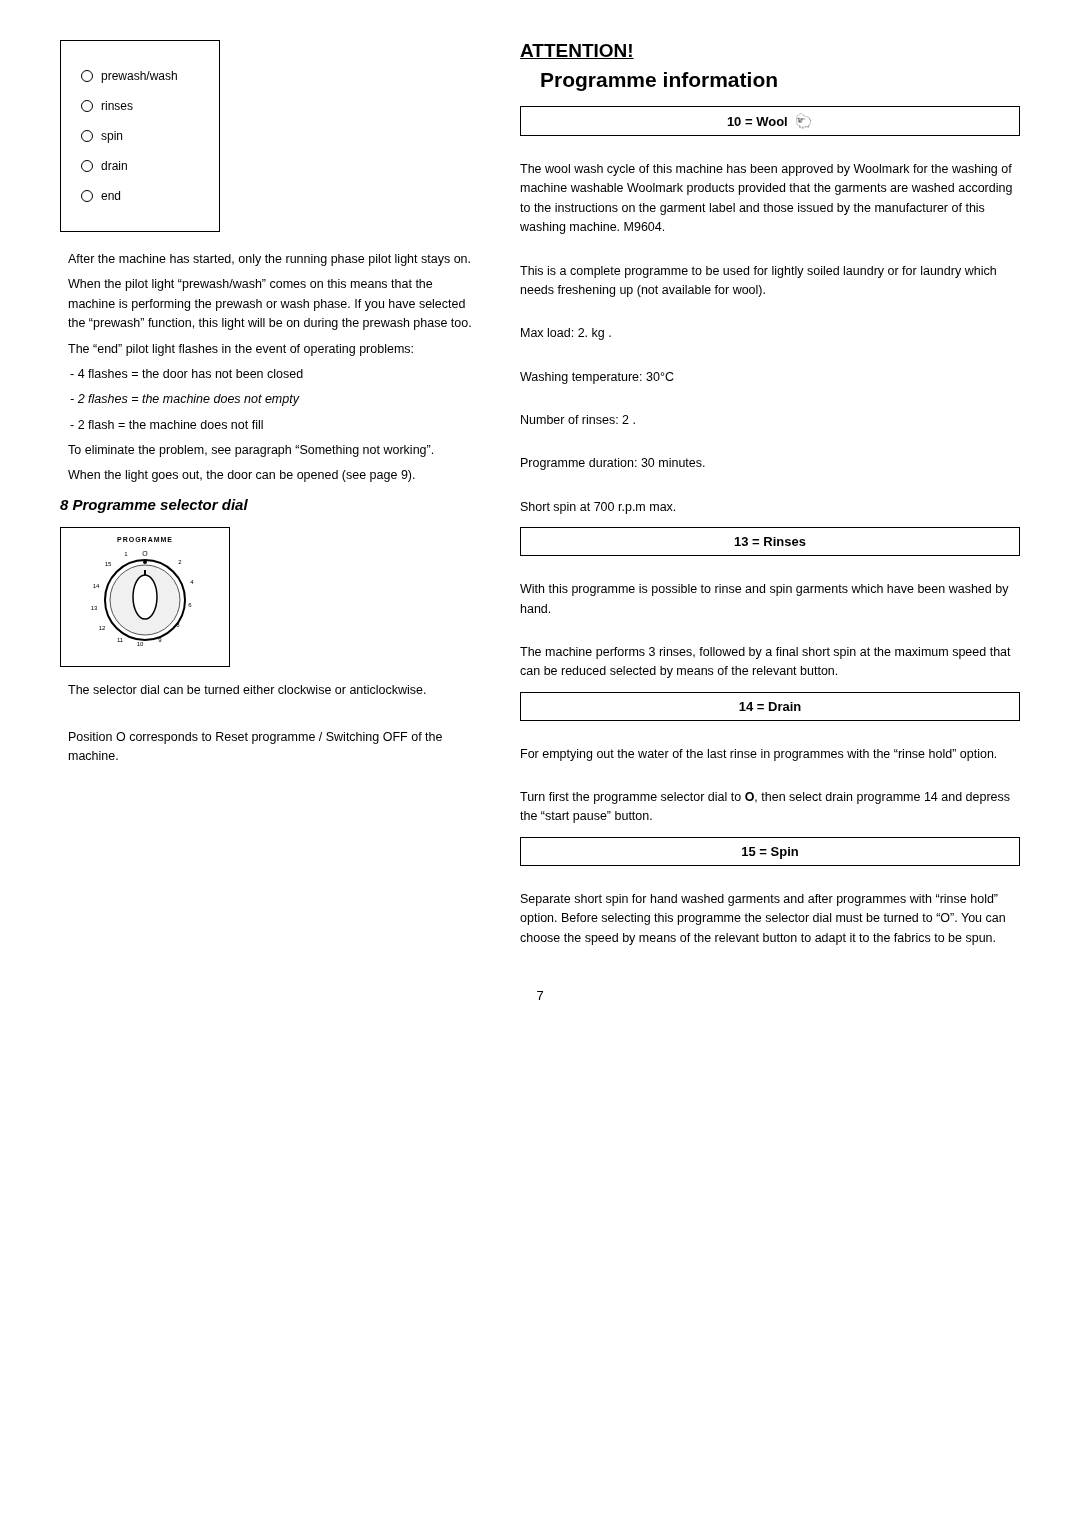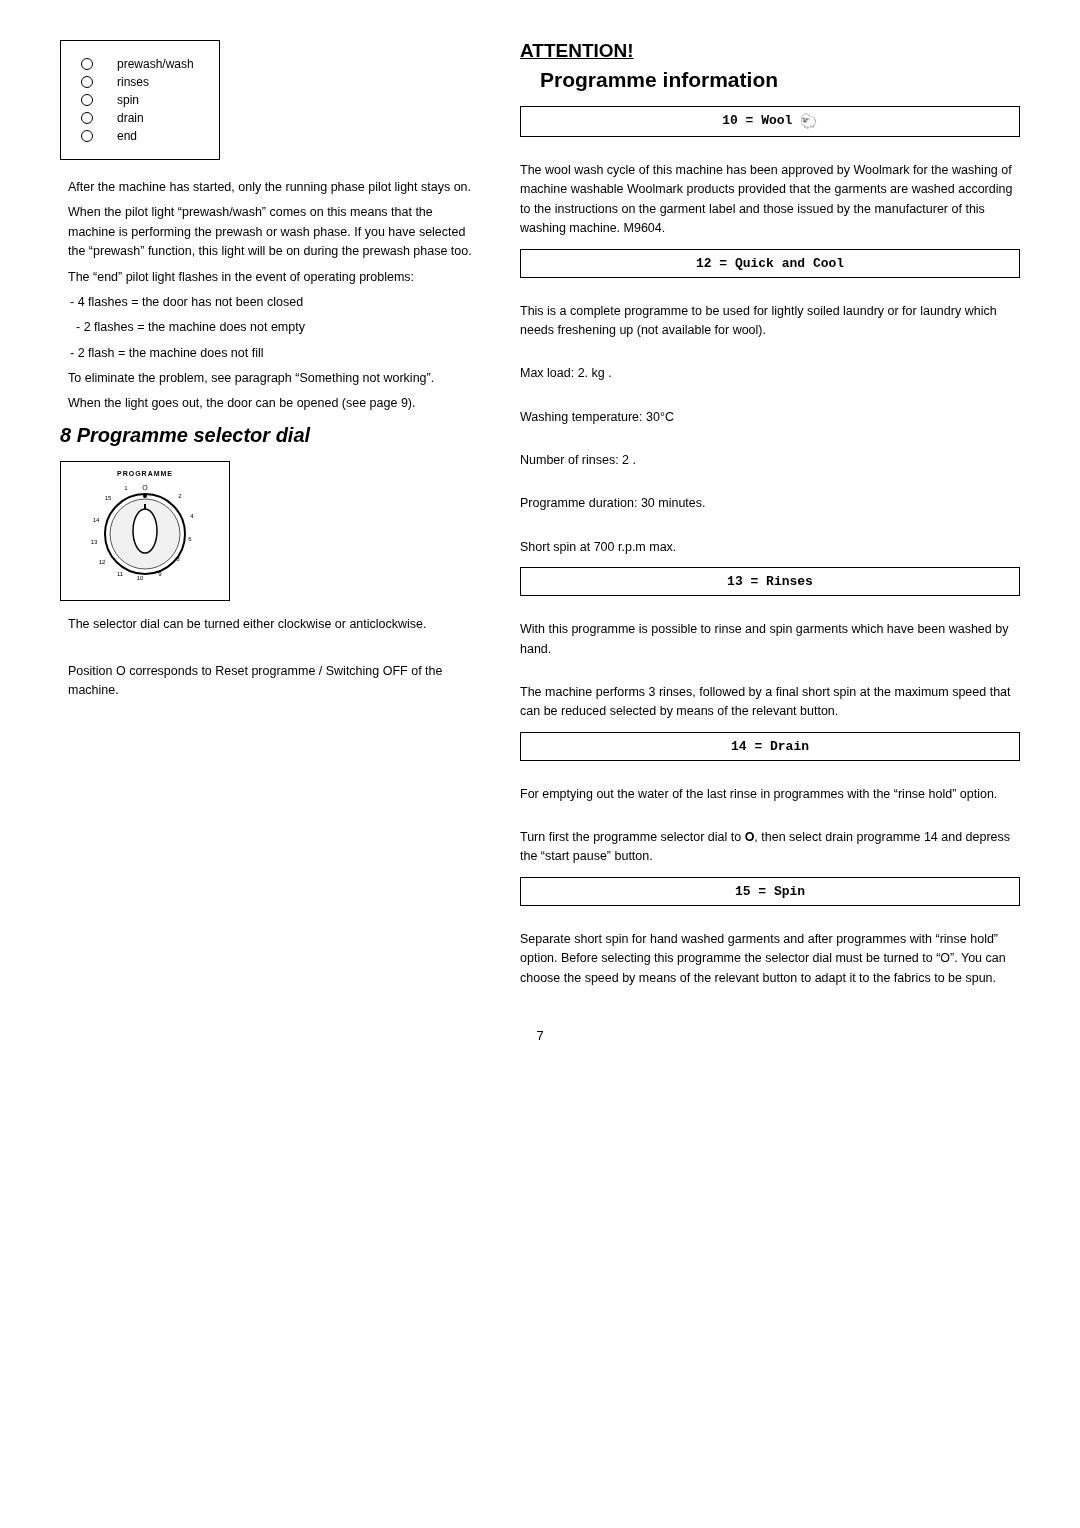"prewash/wash" .pilot-light-item { gap: 24px -> 8px; margin: 4px 0 -> 16px 0 }
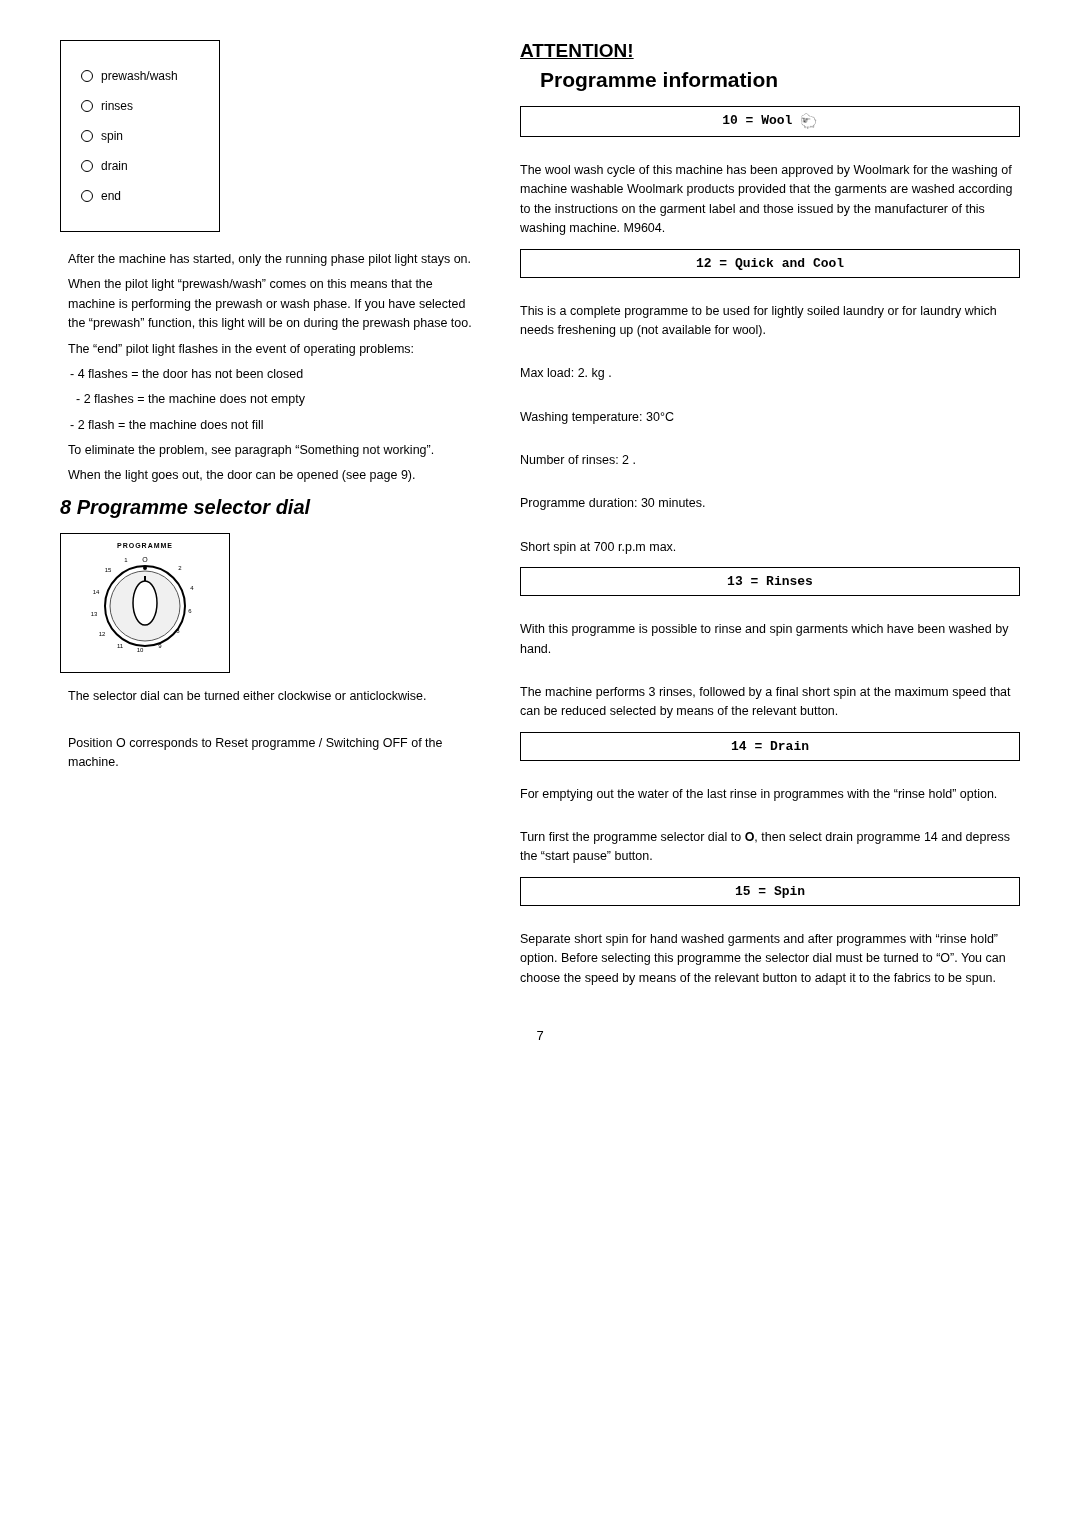"10 = Wool" .programme-box { align-items: flex-start -> flex-end; font-family: Liberation Mono, monospace -> none }
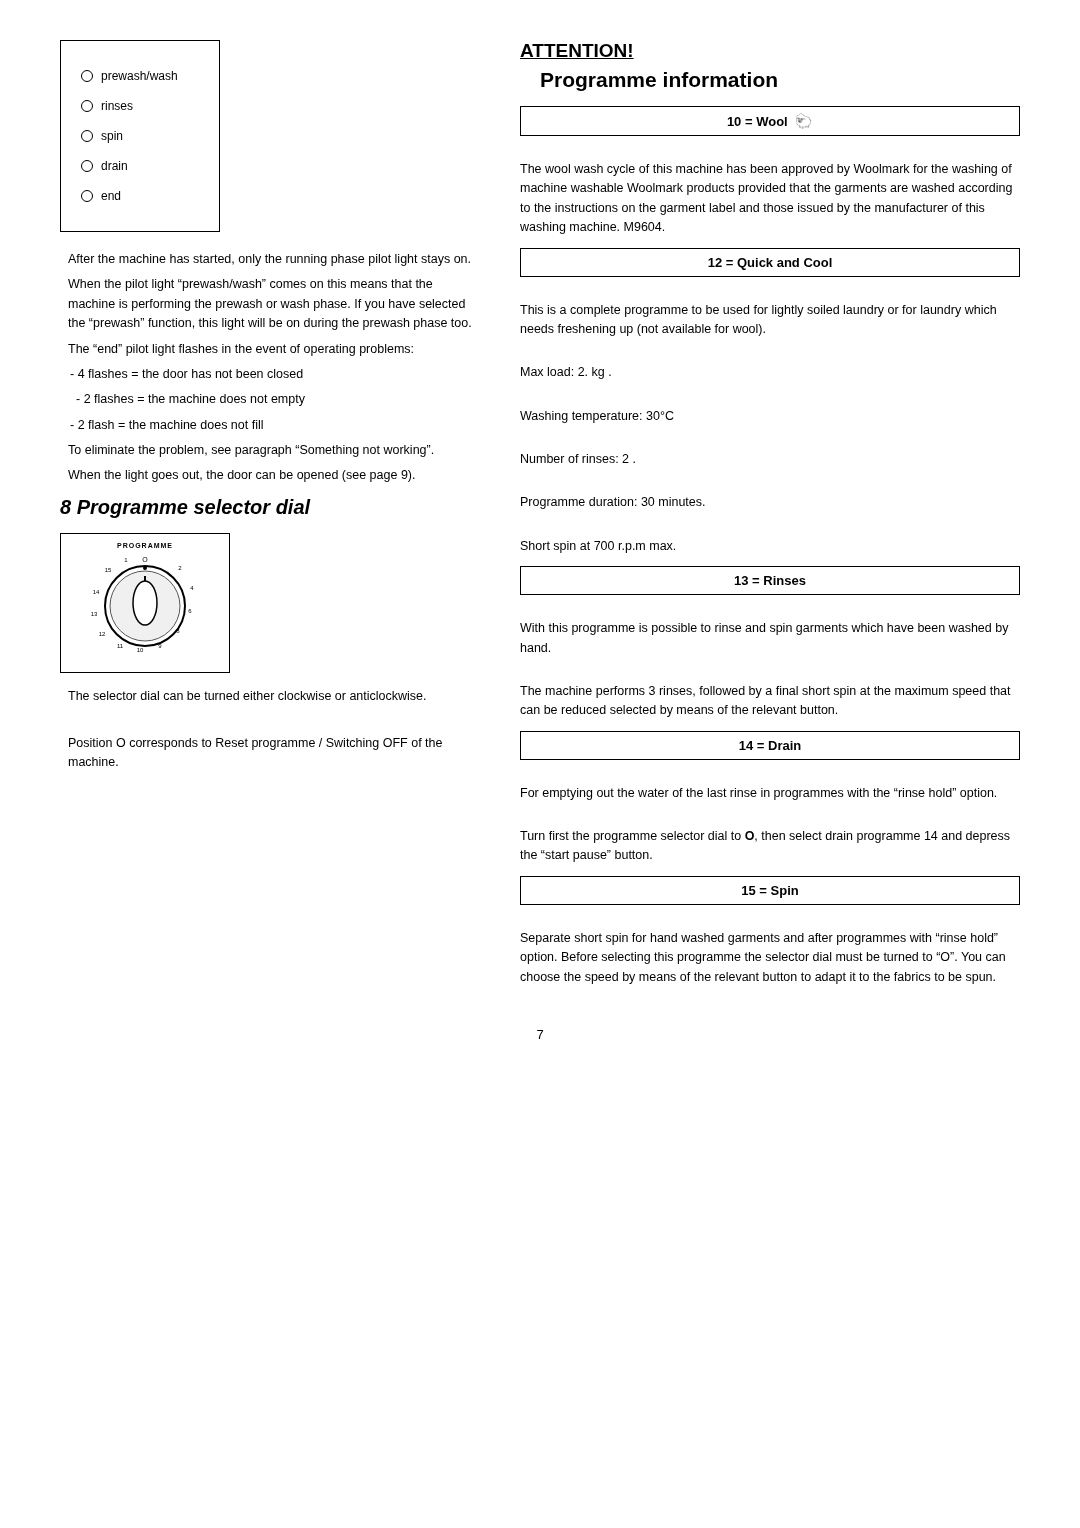"12 = Quick and Cool" div.programme-box { html: <div> <span>12 = Quick and Cool</span> </div> -> none }
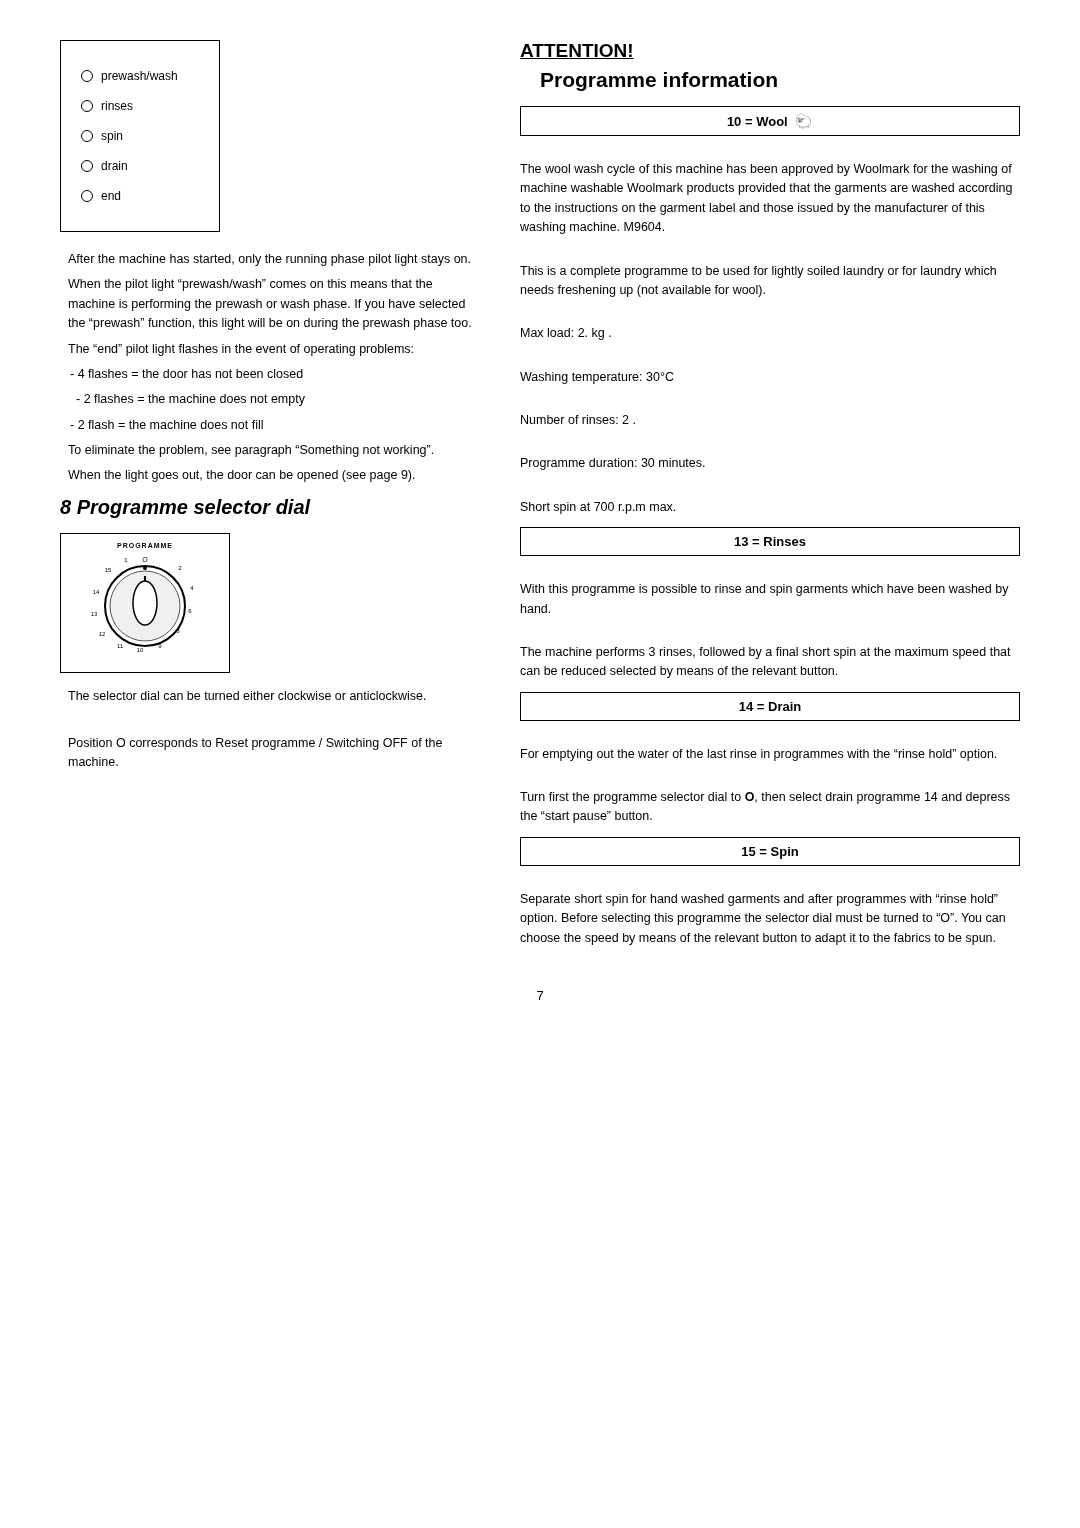"- 2 flashes = the" p { font-style: none -> italic; margin-left: 16px -> 10px }
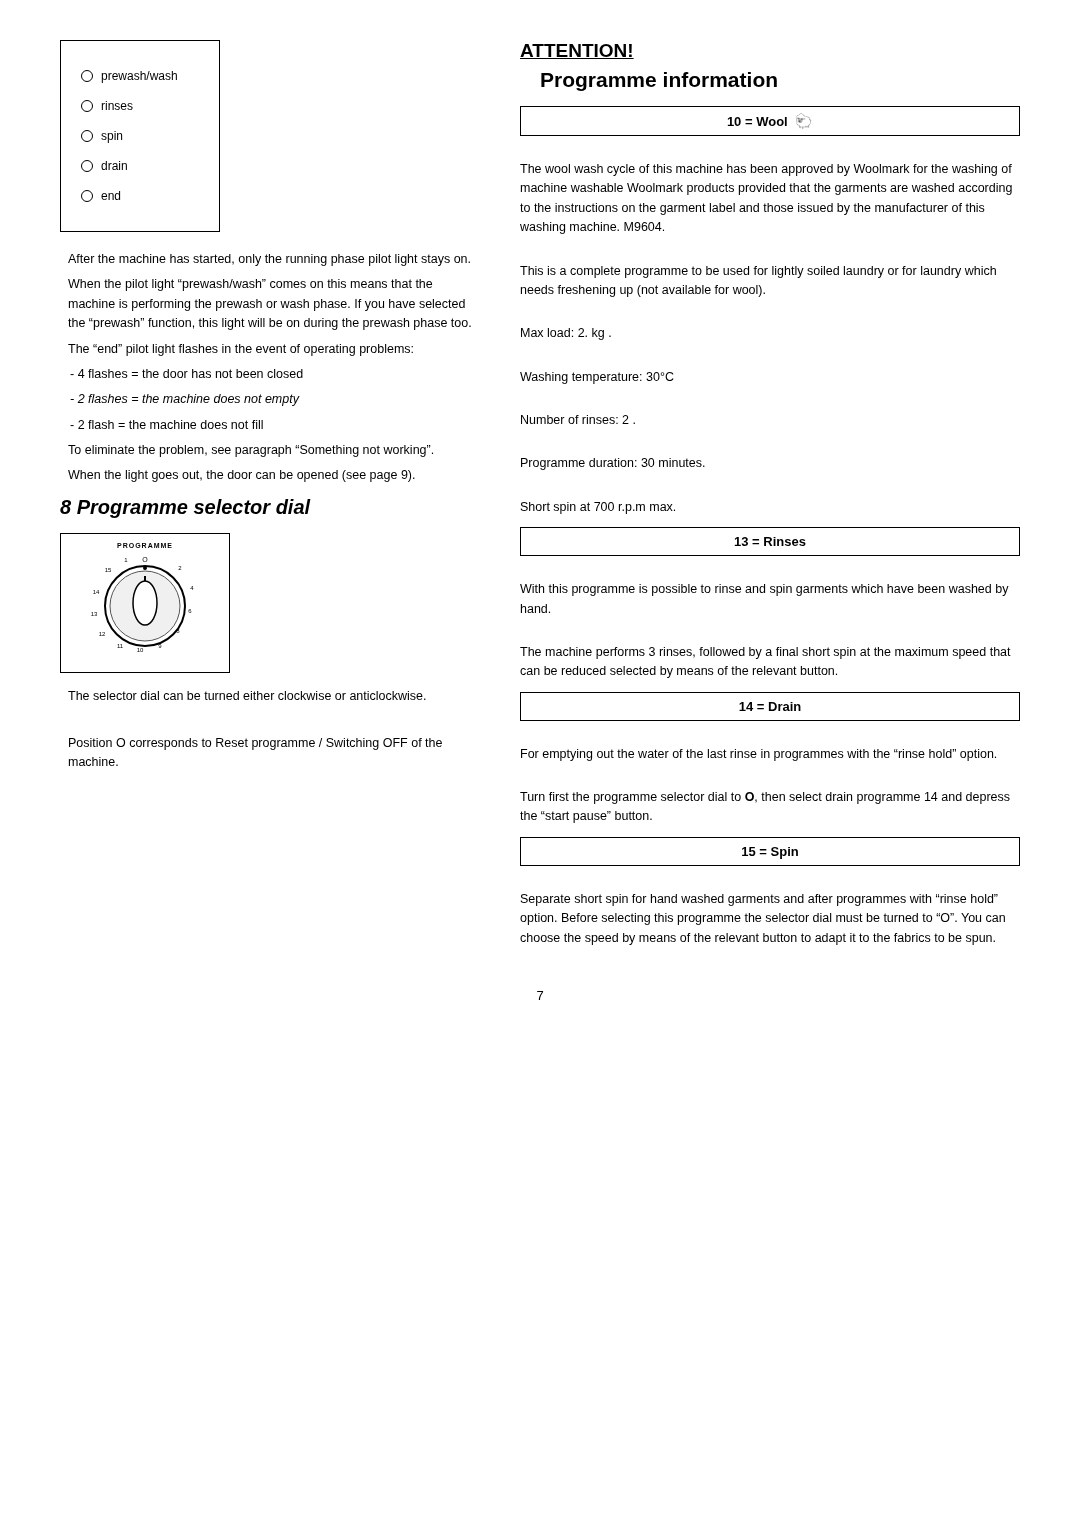"8 Programme selector dial" .section-heading { font-size: 20px -> 15px }
